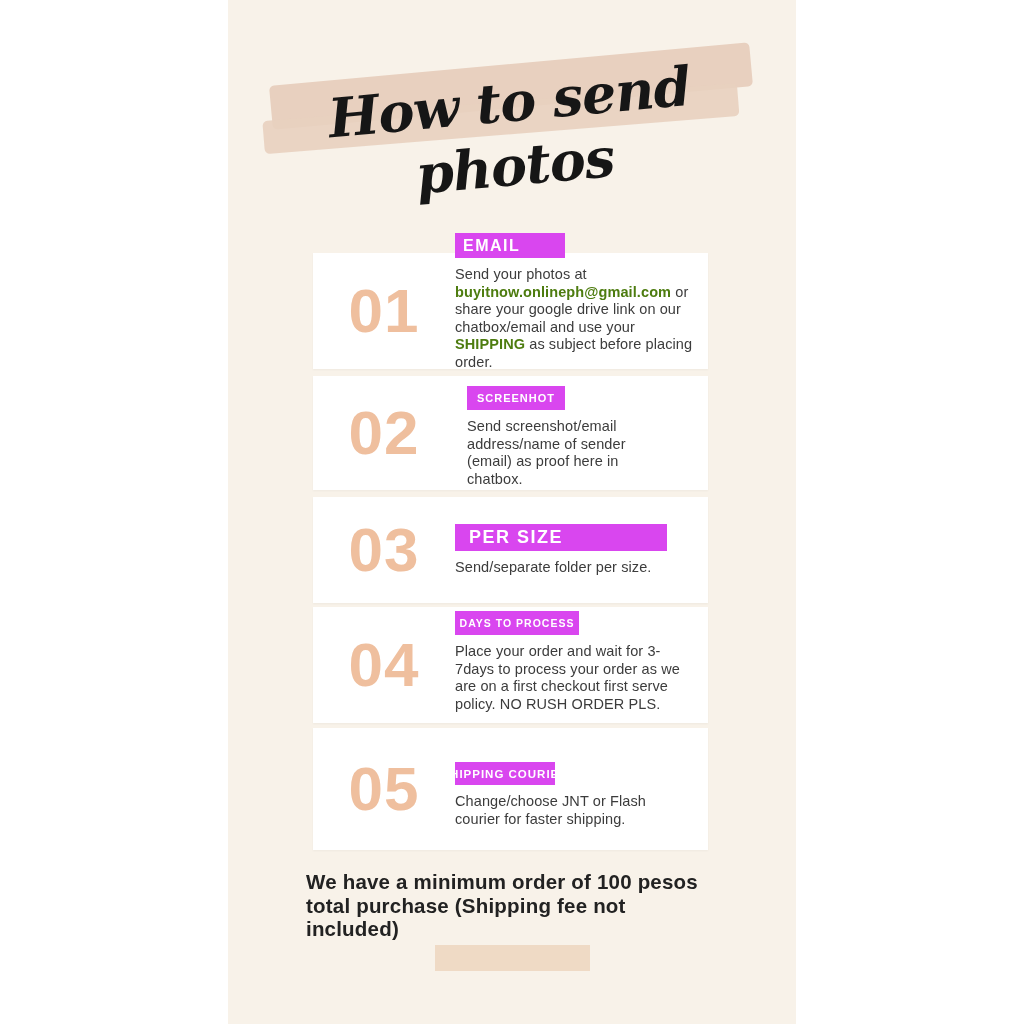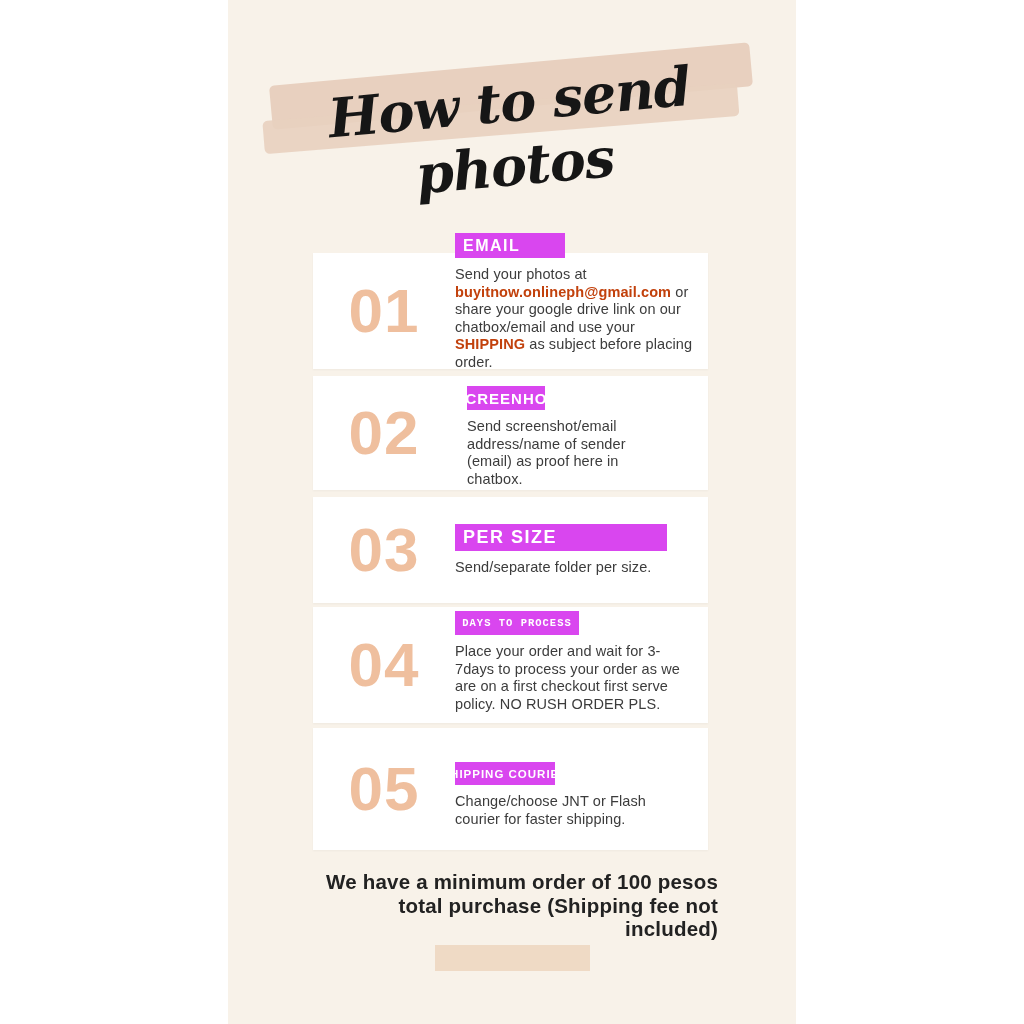"buyitnow.onlineph@gmail.com" .step-text b { color: #c2410c -> #4d7c0f }
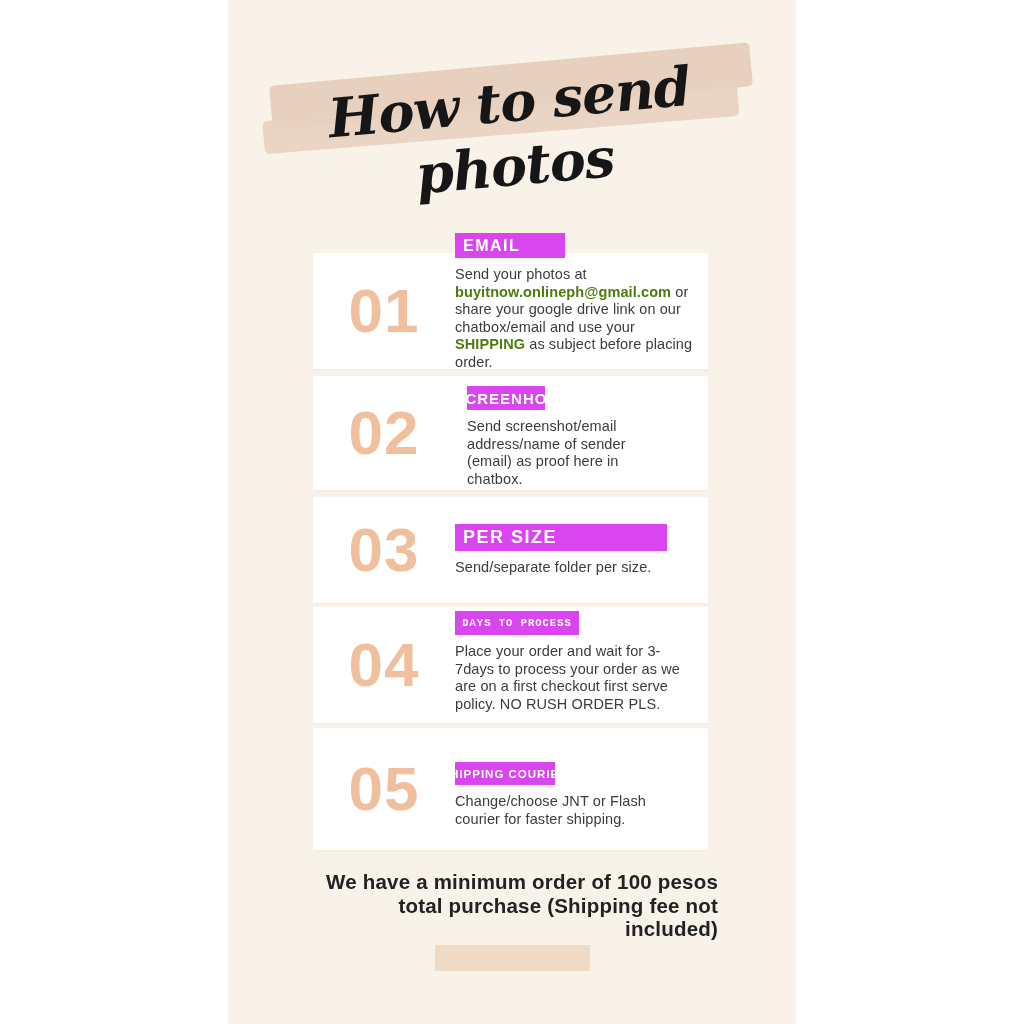"SCREENHOT" .badge-screenshot { font-size: 15px -> 11px; width: 78px -> 98px }
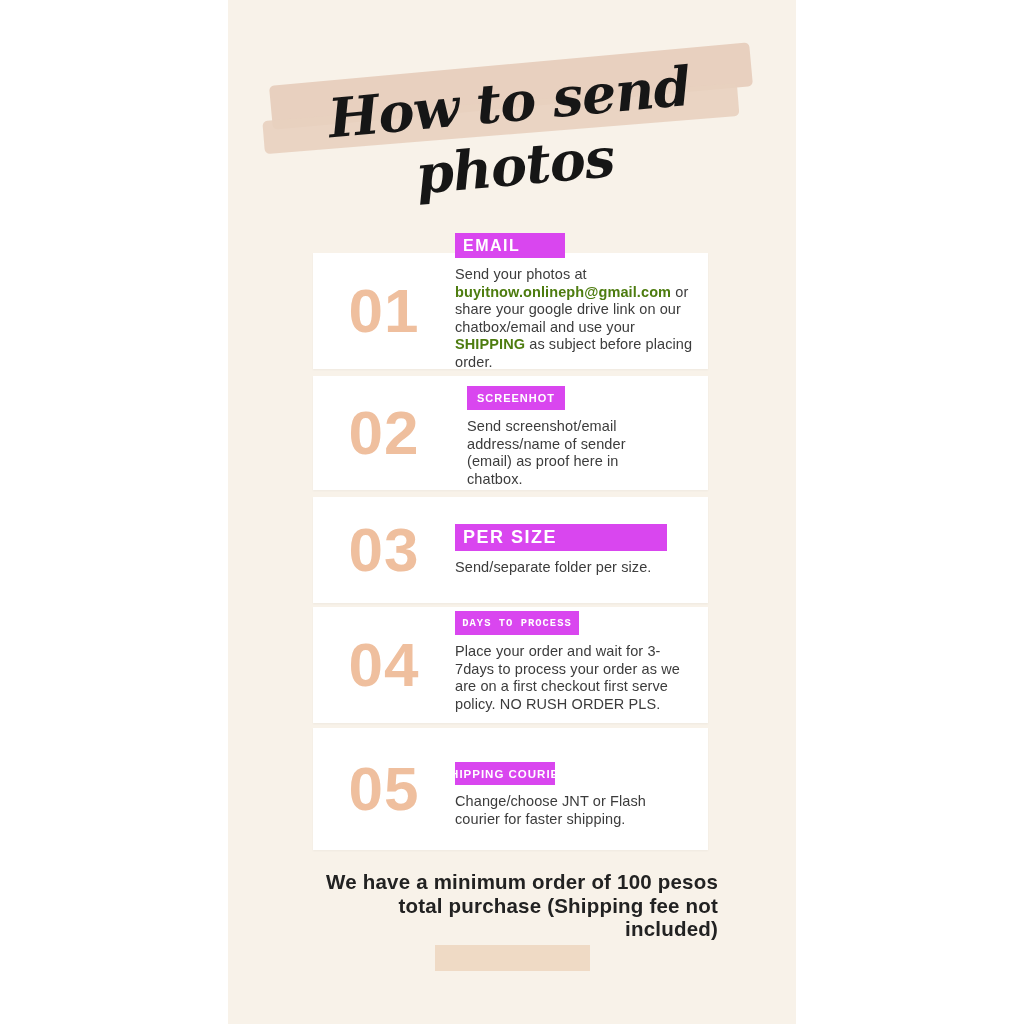"PER SIZE" .badge-per-size { padding-left: 8px -> 14px }
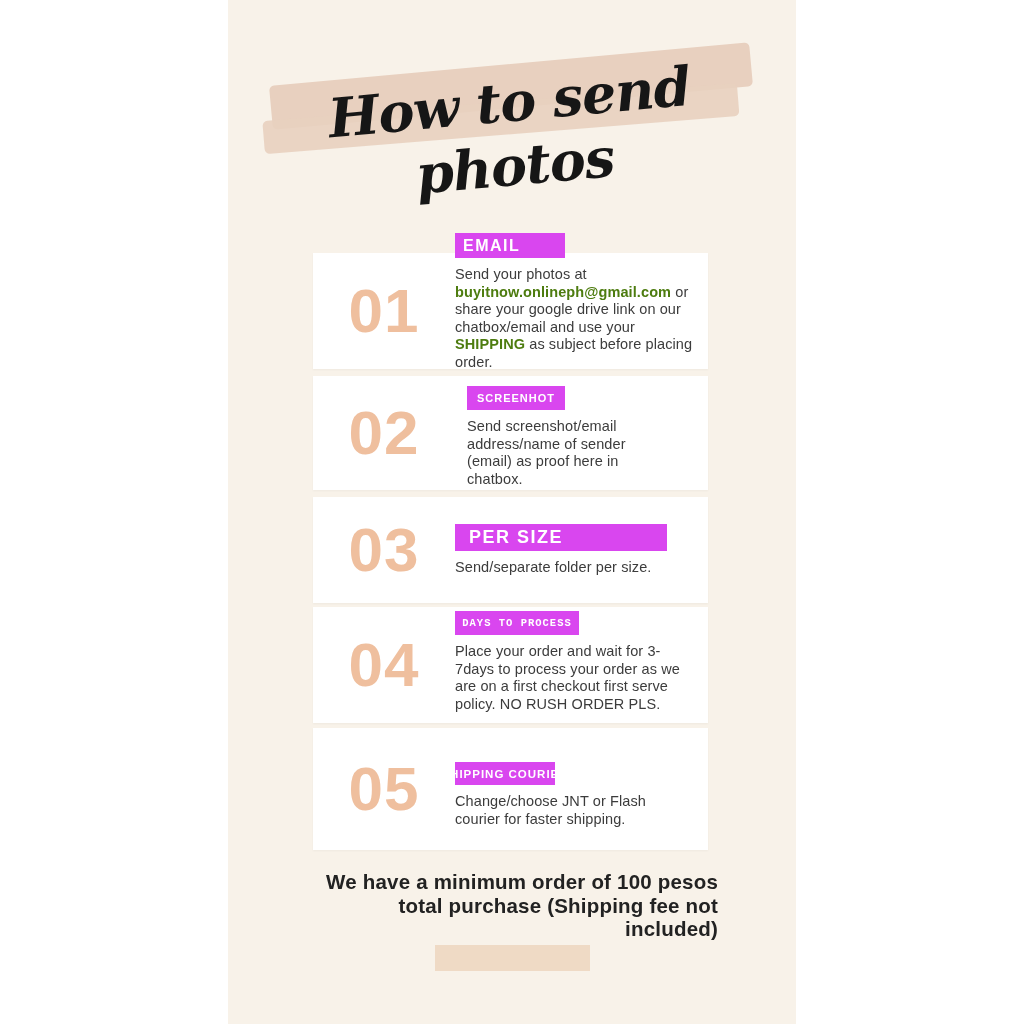"DAYS TO PROCESS" .badge-days { font-family: Liberation Mono, monospace -> none }
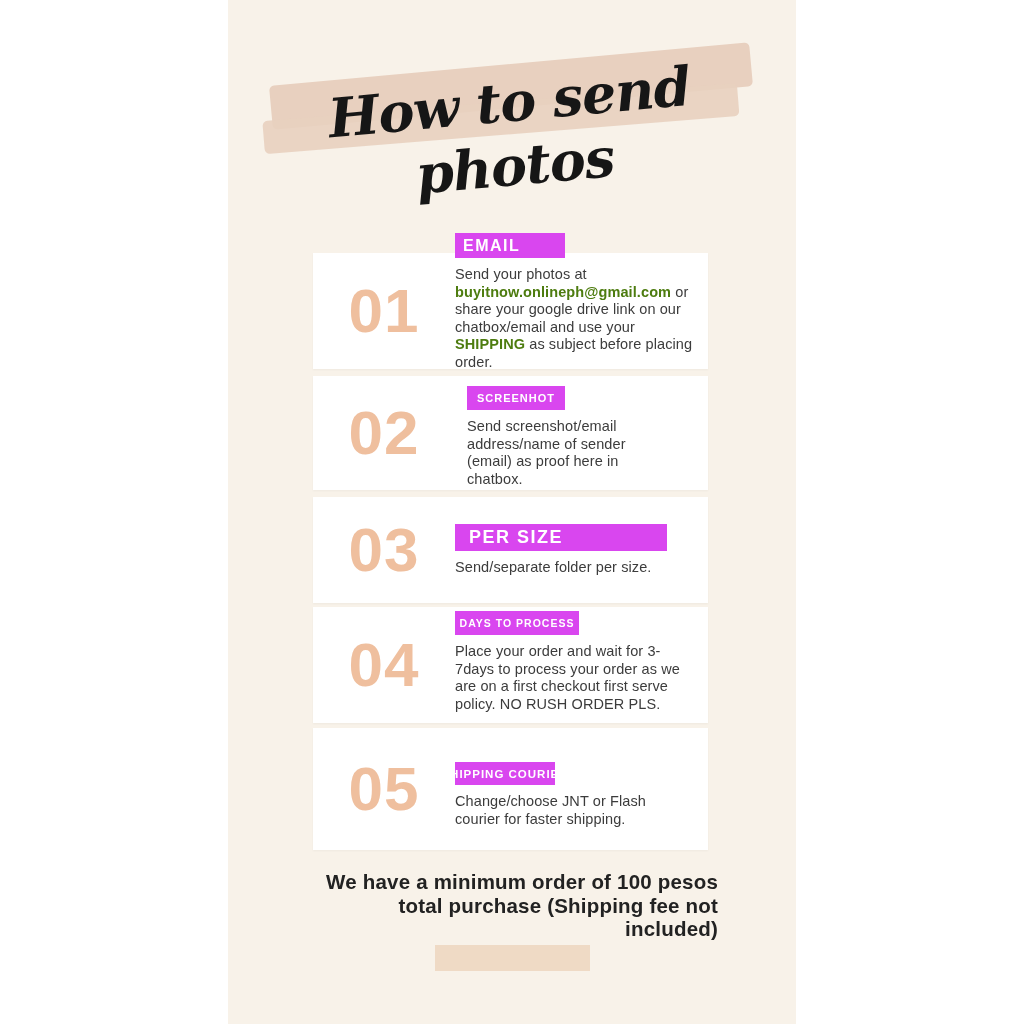"We have a minimum order" .footer-note { text-align: right -> left }
